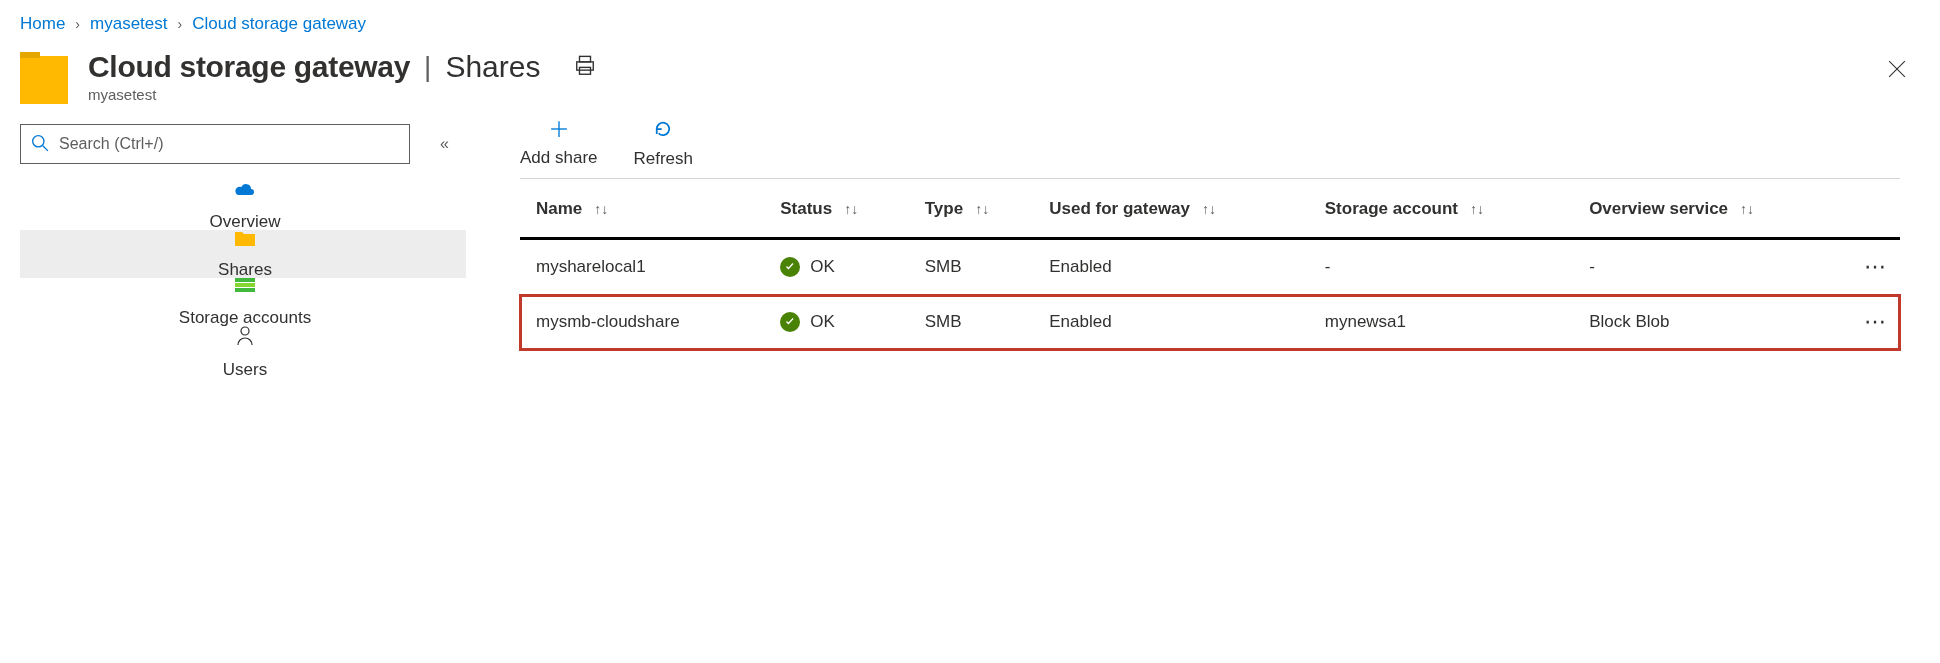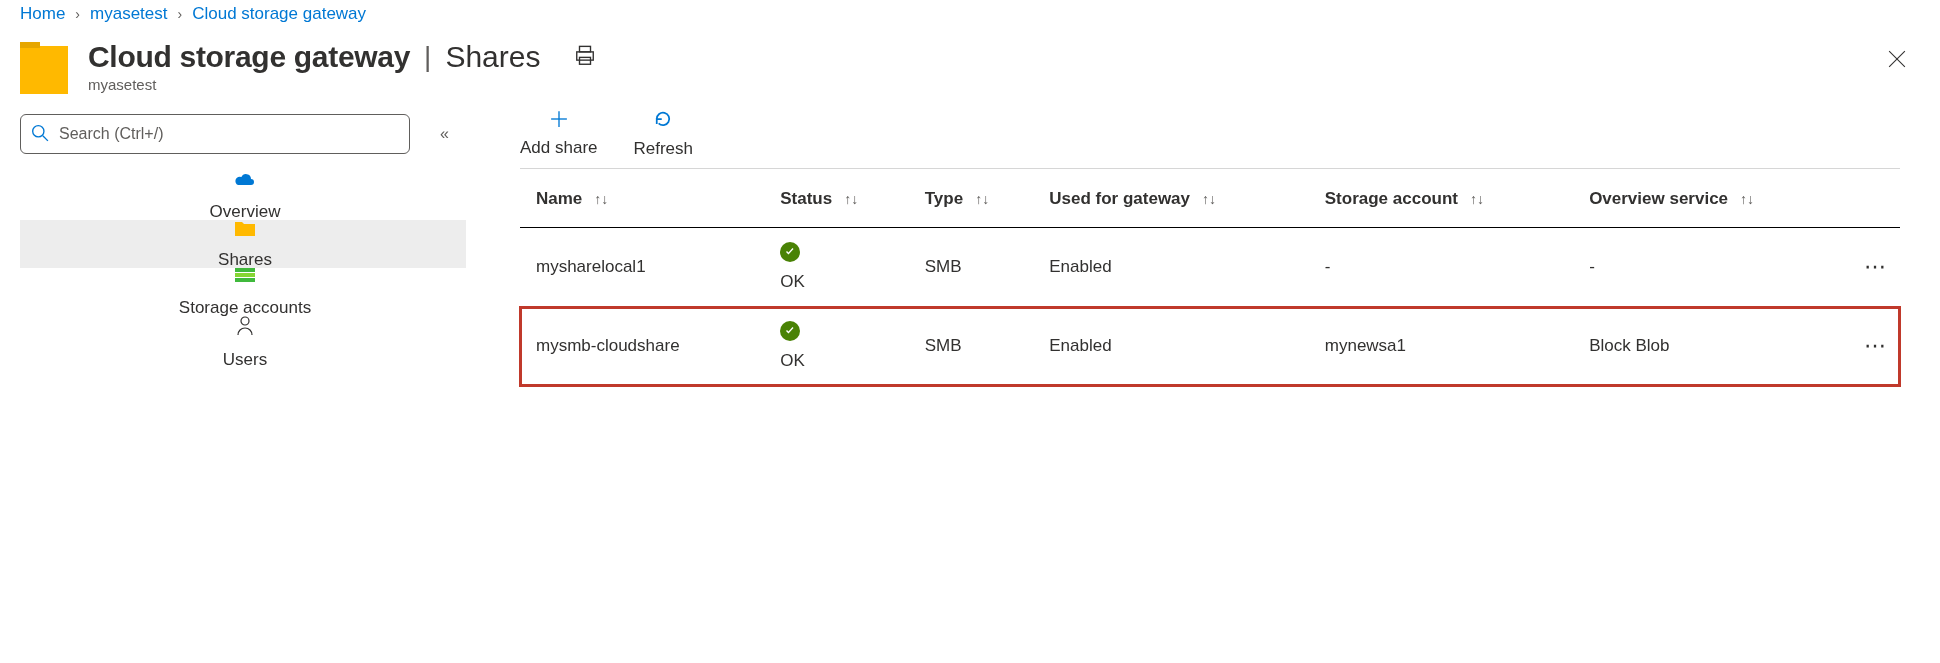"Home" .breadcrumb { padding: 4px 20px 10px -> 14px 20px 10px }
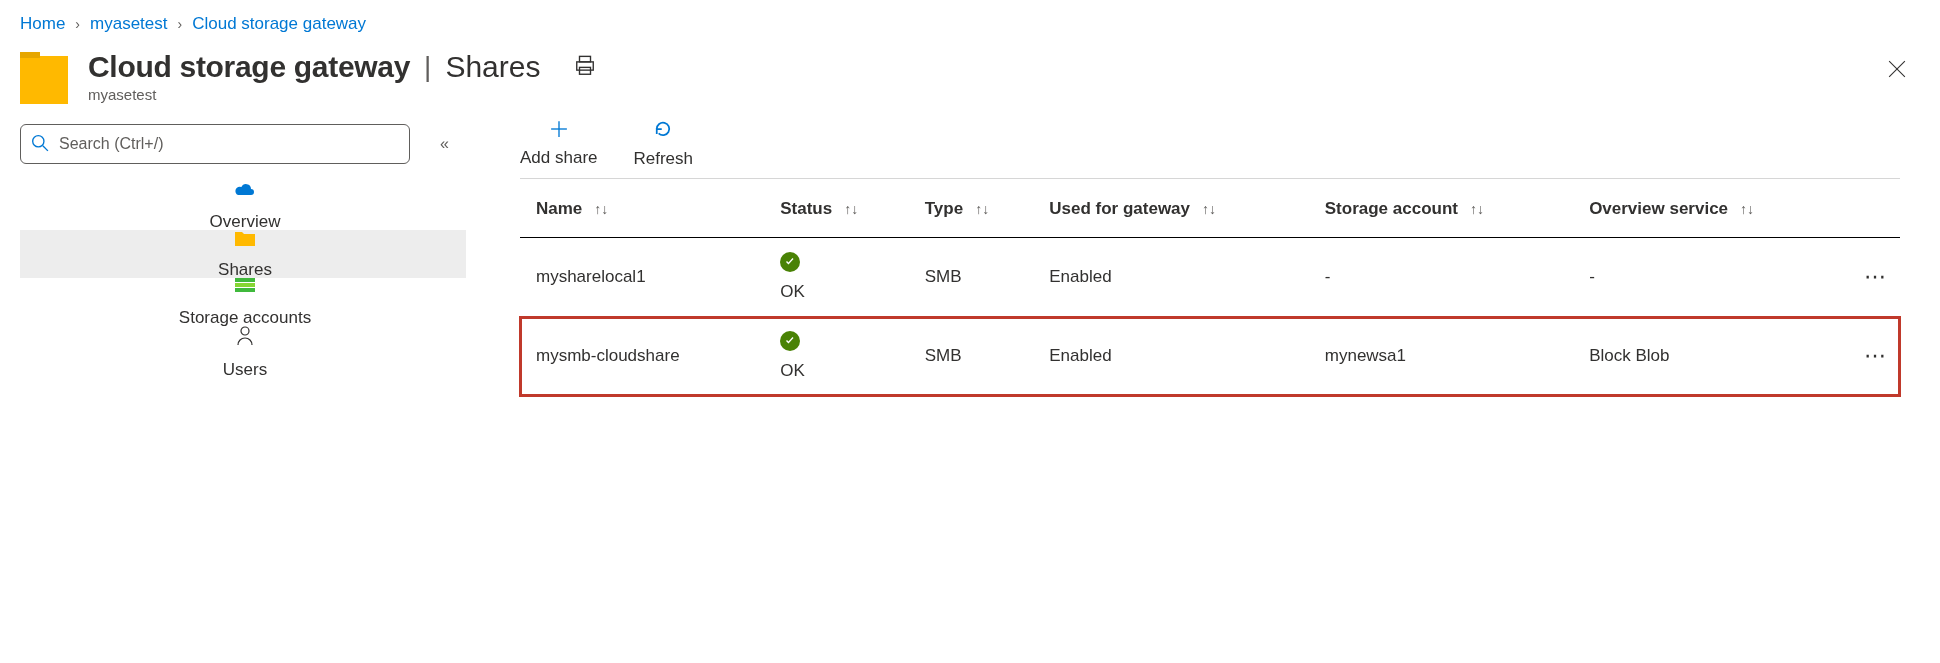"Search (Ctrl+/)" .search-box { border-radius: 6px -> 0 }
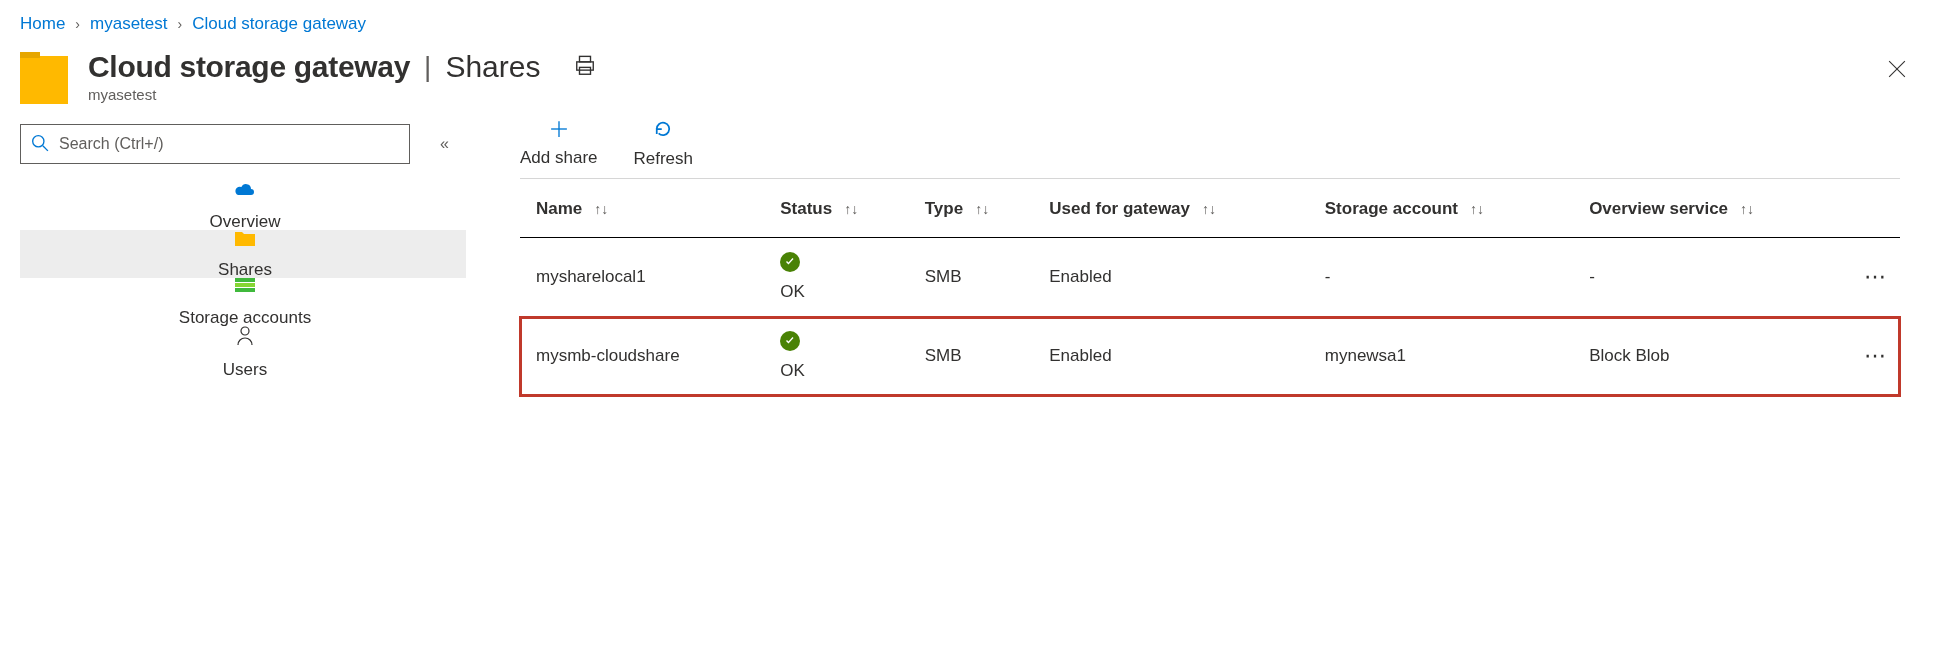"Name ↑↓" thead th { border-bottom: 1px solid #000000 -> 3px solid #000000 }
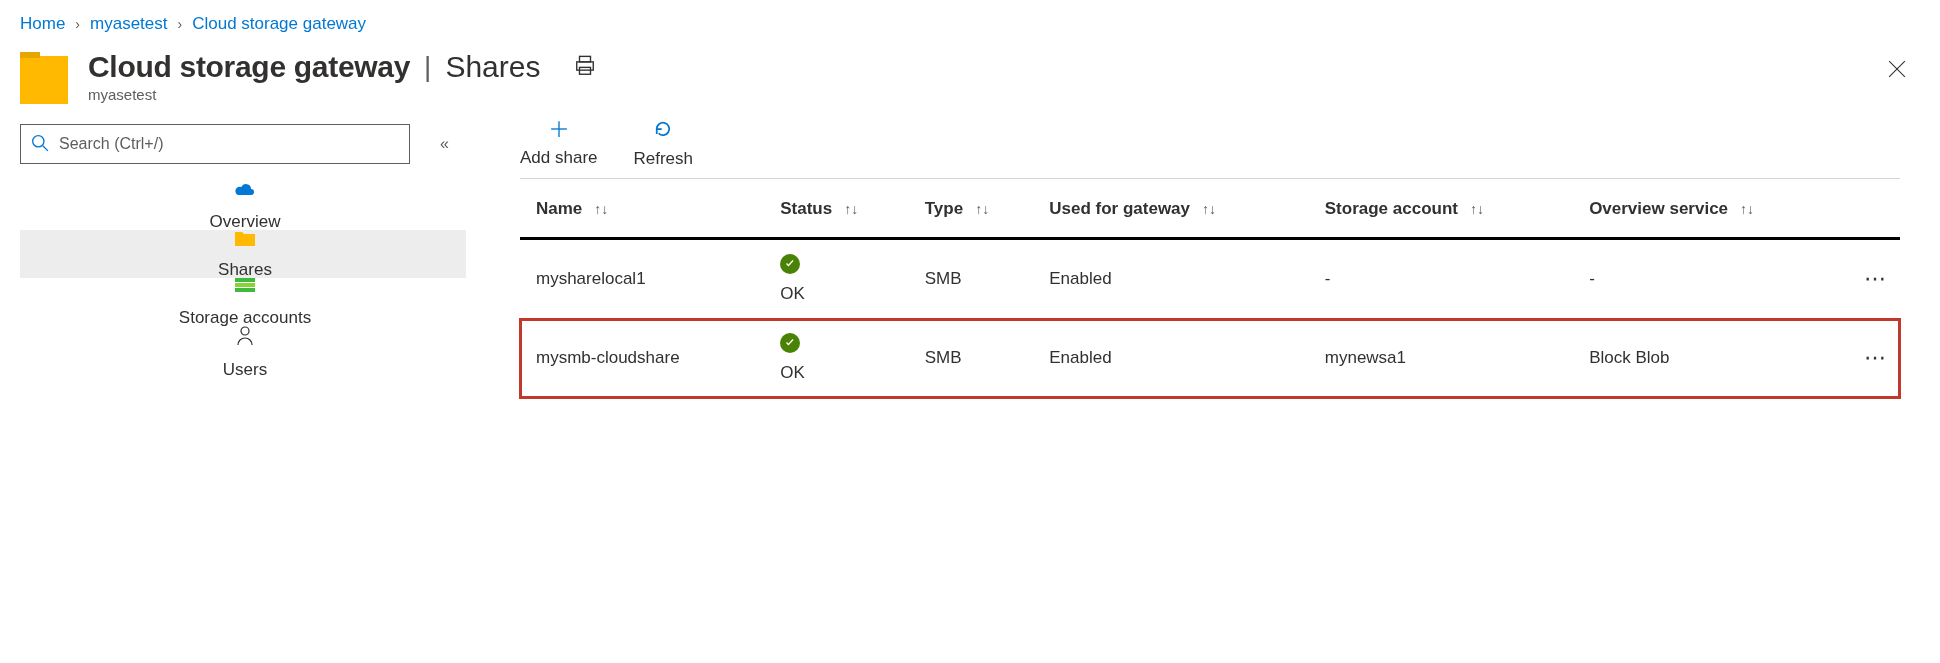"OK" .status-cell { align-items: none -> center; flex-direction: column -> none }
